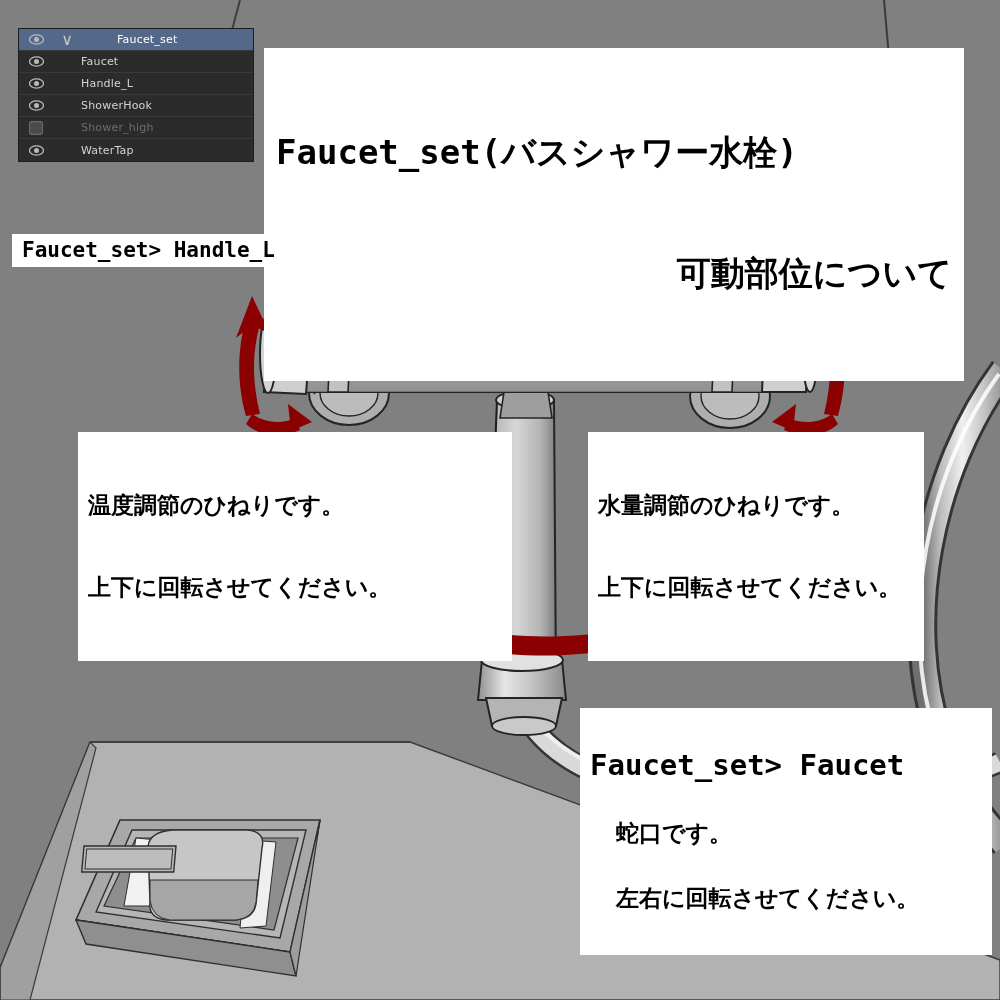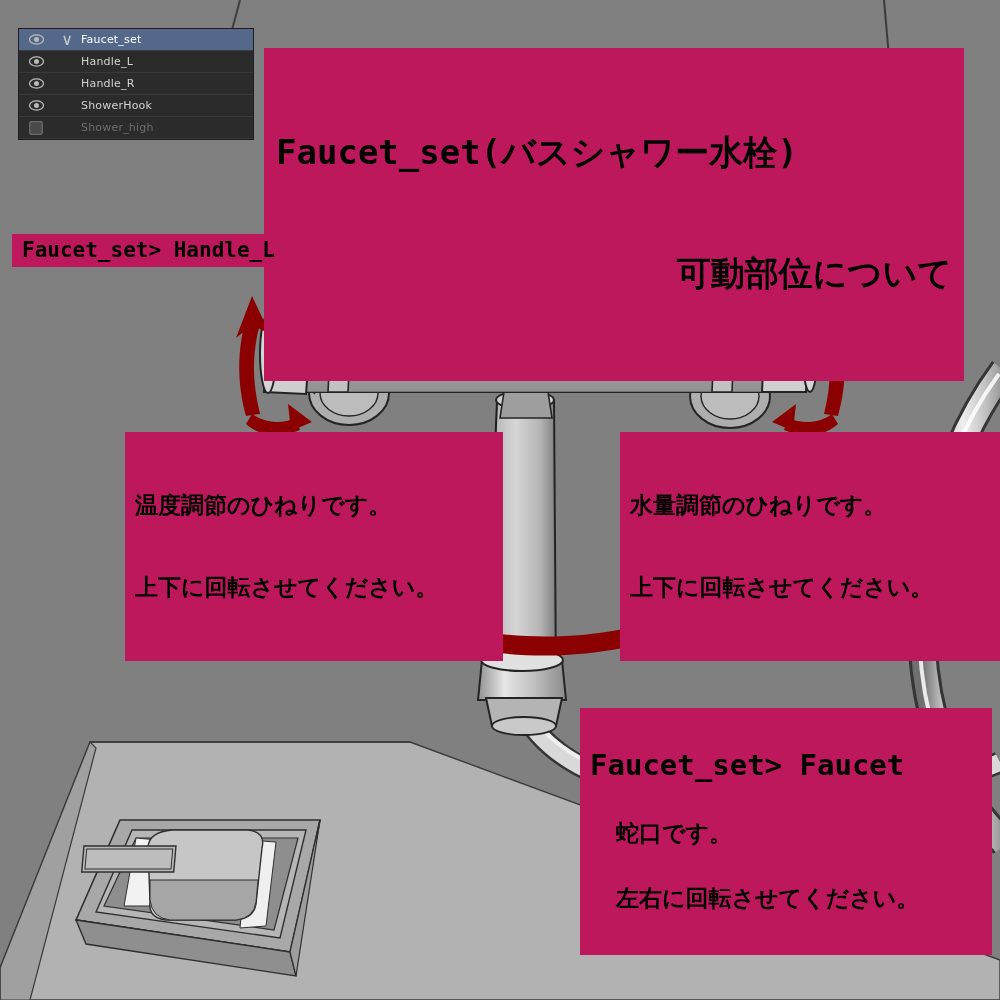"Faucet_set" .ol-row.selected .ol-label { margin-left: none -> 36px }
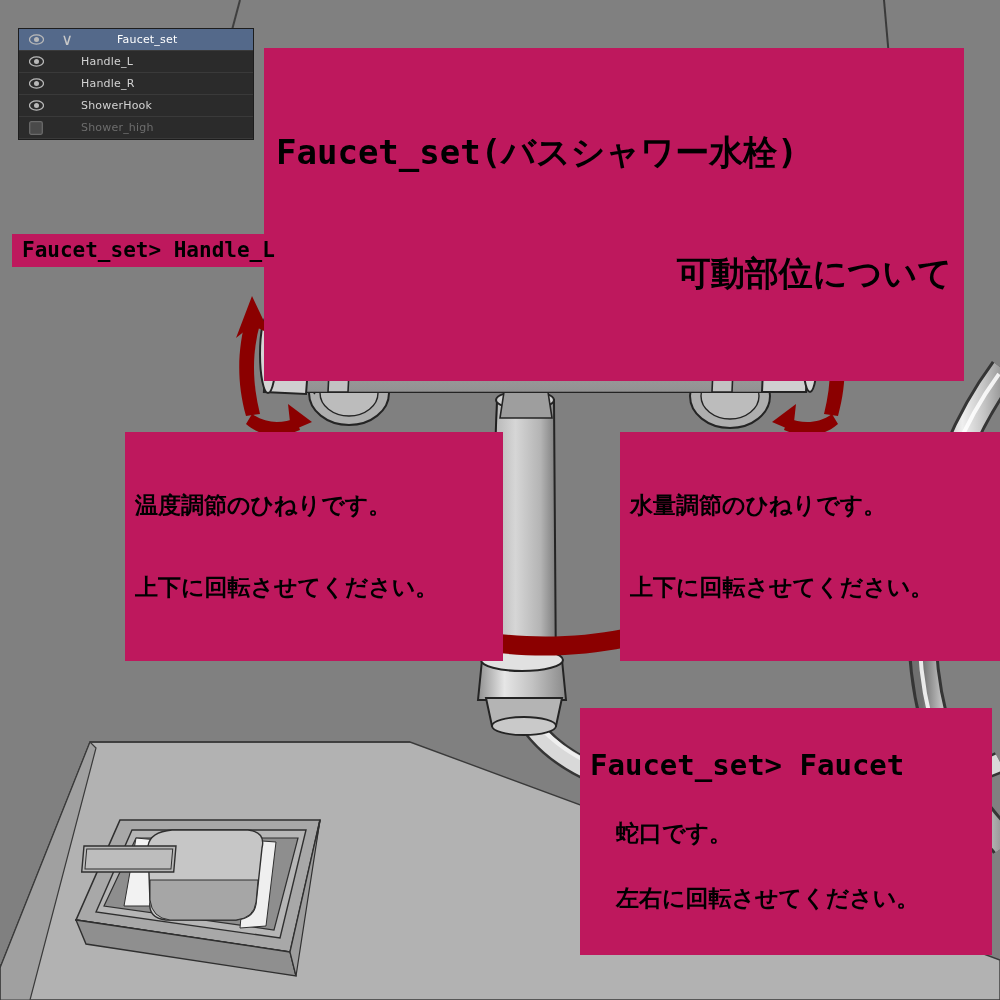"Faucet" div.ol-row { html: none -> <div> <span> <svg> <ellipse></ellipse> <circle></circle> </svg> </span> <span></span> <span>Faucet</span> </div> }
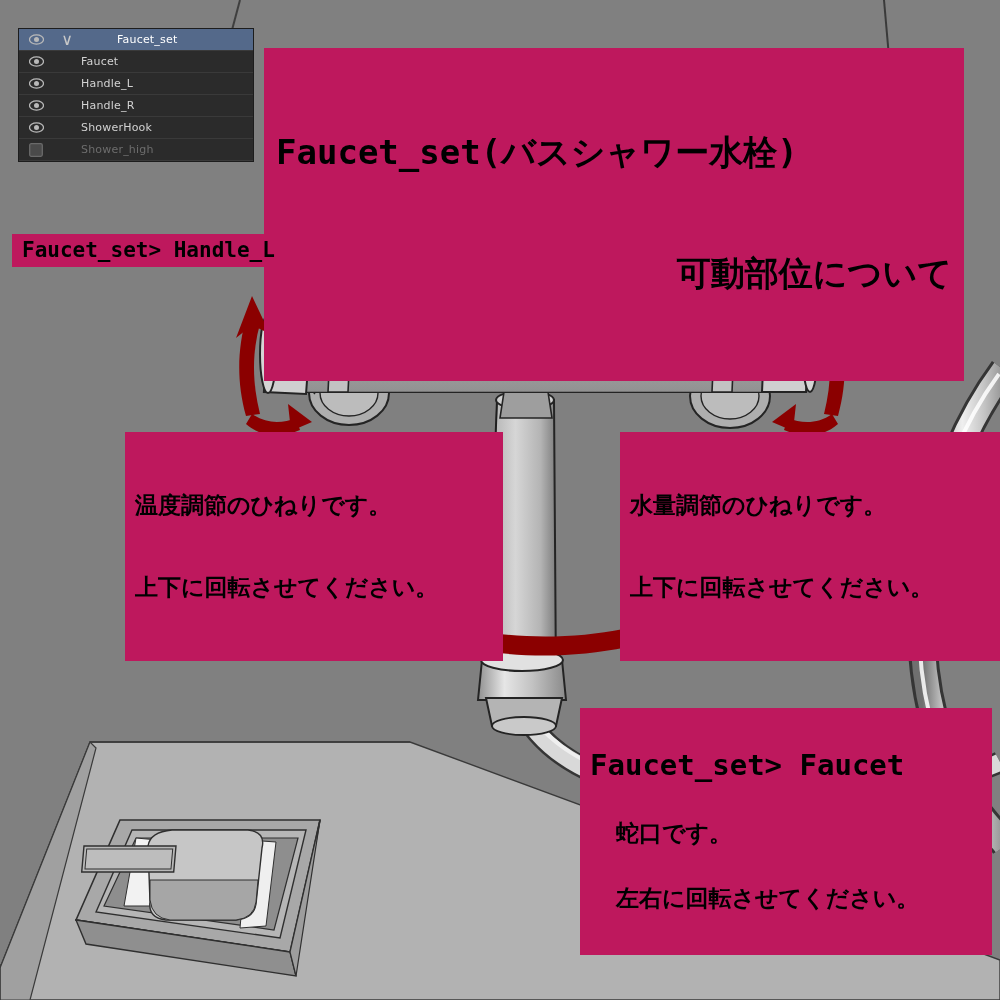"Handle_R" div.ol-row { html: <div> <span> <svg> <ellipse></ellipse> <circle></circle> </svg> </span> <span></span> <span>Handle_R</span> </div> -> none }
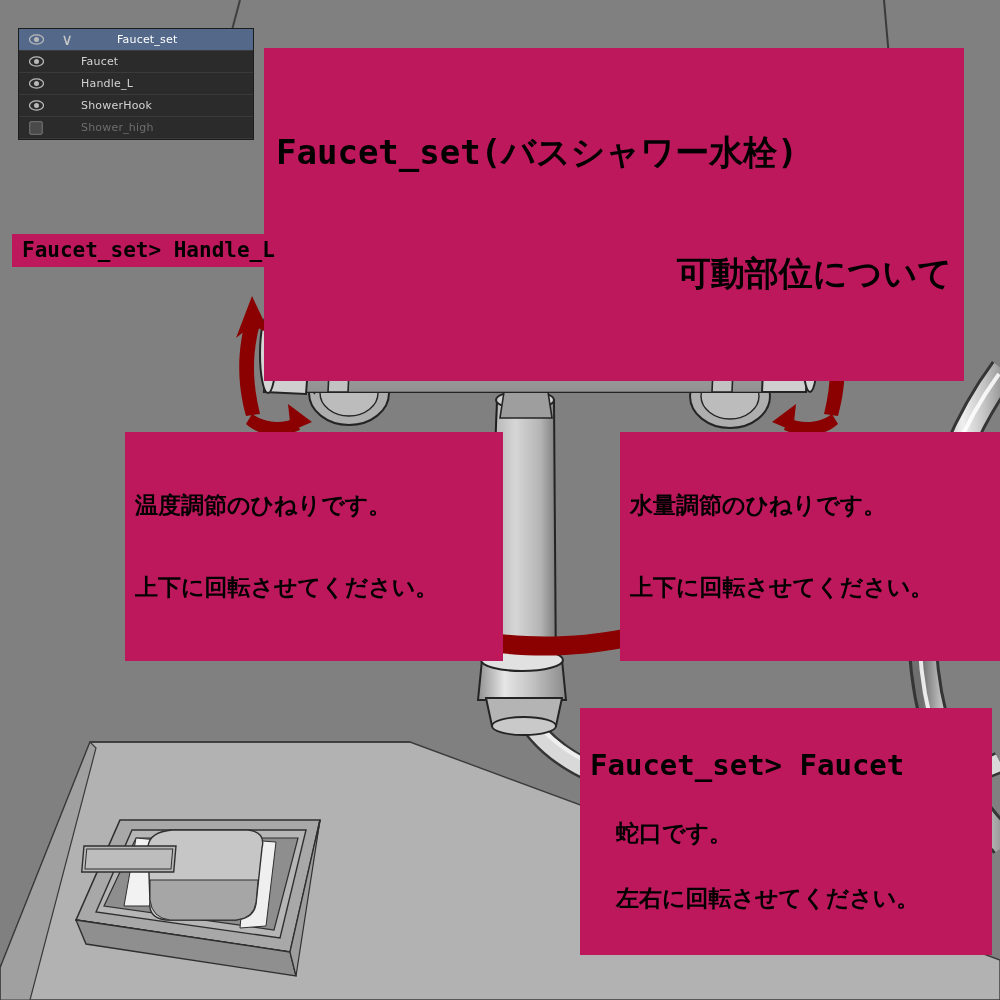"WaterTap" div.ol-row { html: none -> <div> <span> <svg> <ellipse></ellipse> <circle></circle> </svg> </span> <span></span> <span>WaterTap</span> </div> }
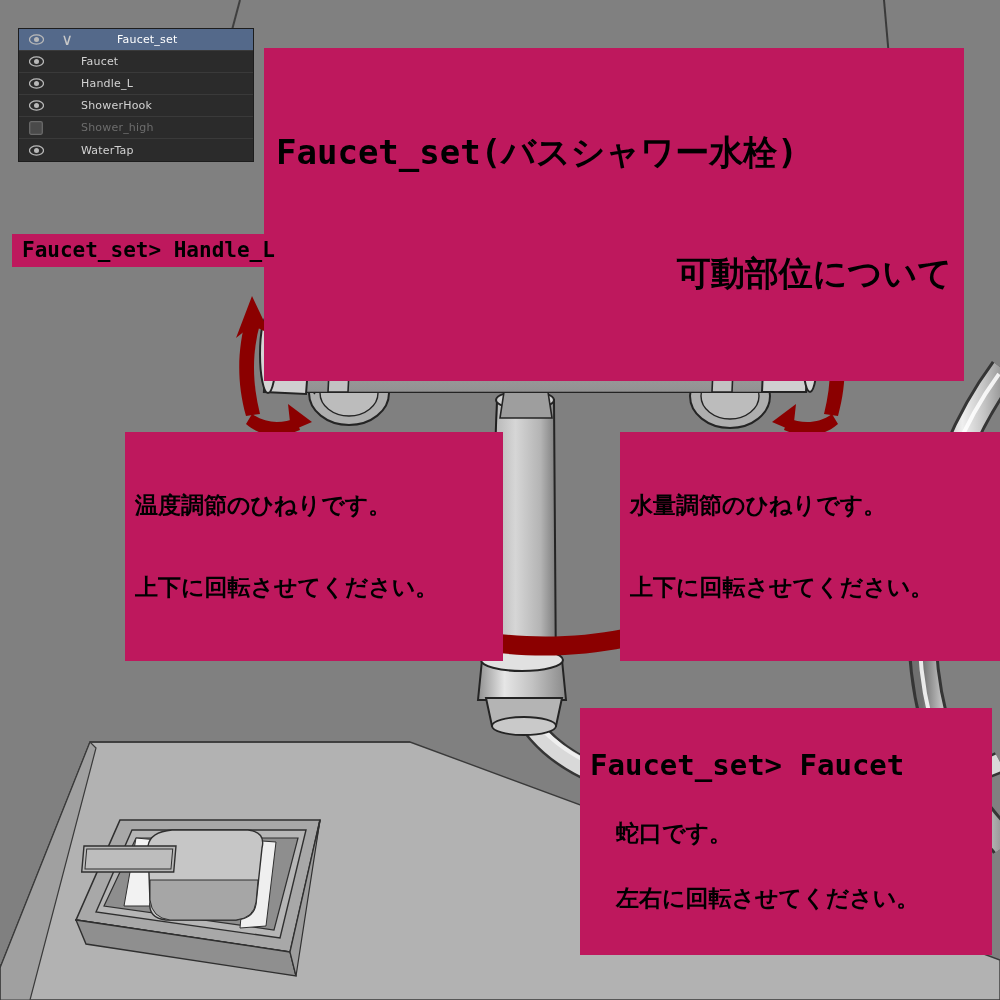"Faucet_set(バスシャワー水栓)" .cap { background: #be185d -> #ffffff }
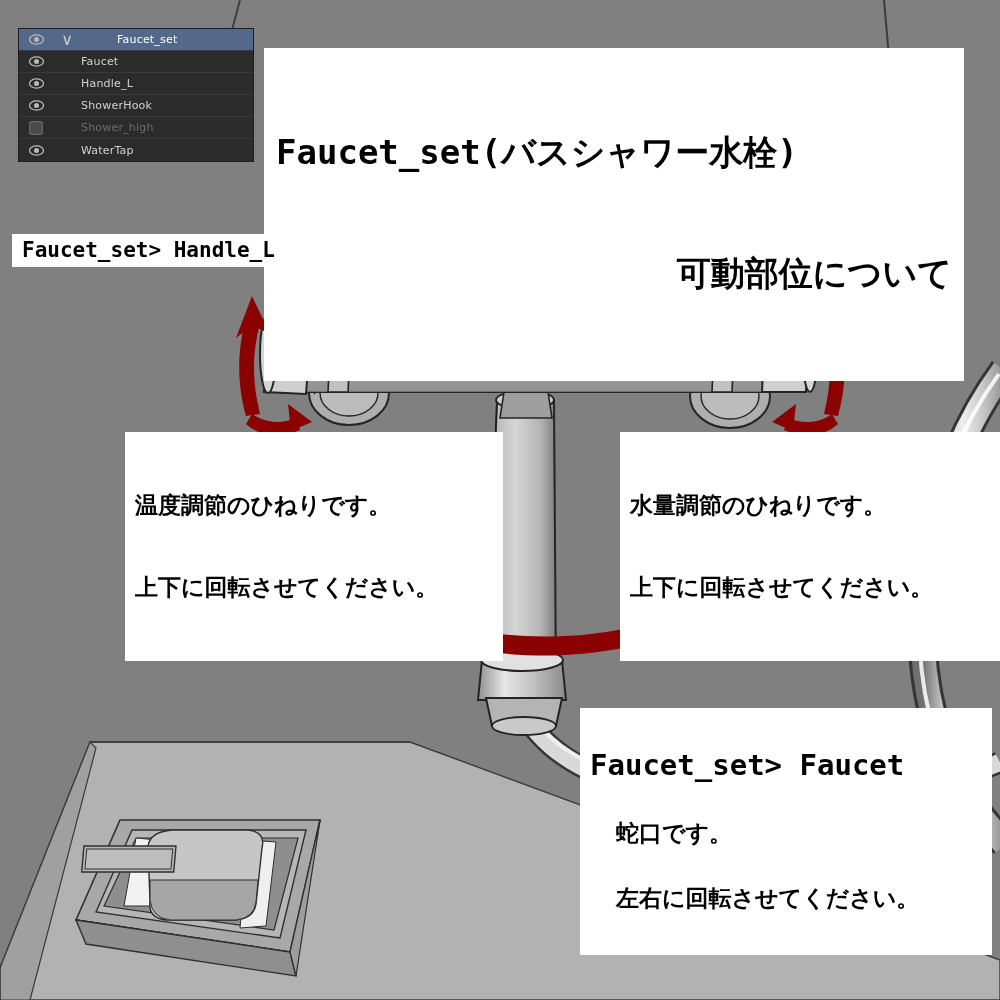"温度調節のひねりです。" #cap-temp { margin-left: 47px -> none; width: 378px -> 434px }
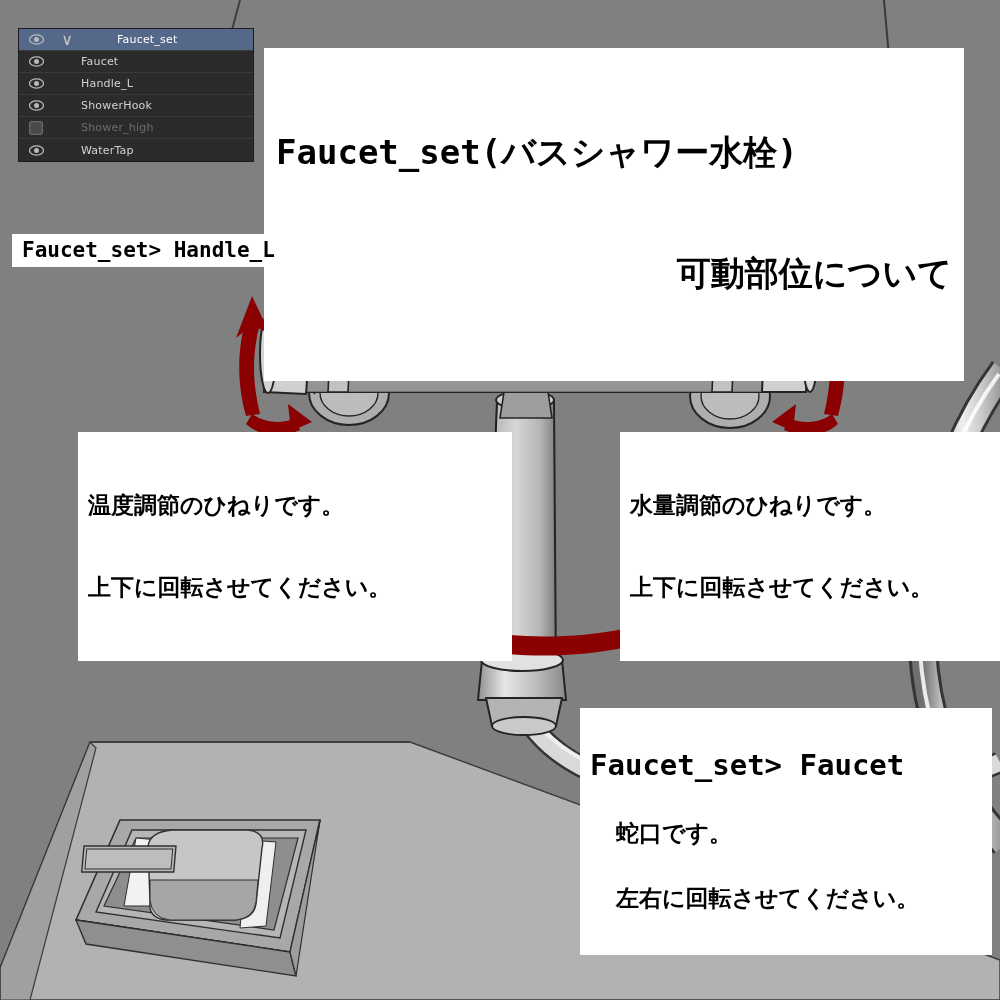"水量調節のひねりです。" #cap-vol { left: 620px -> 588px; width: 380px -> 336px }
